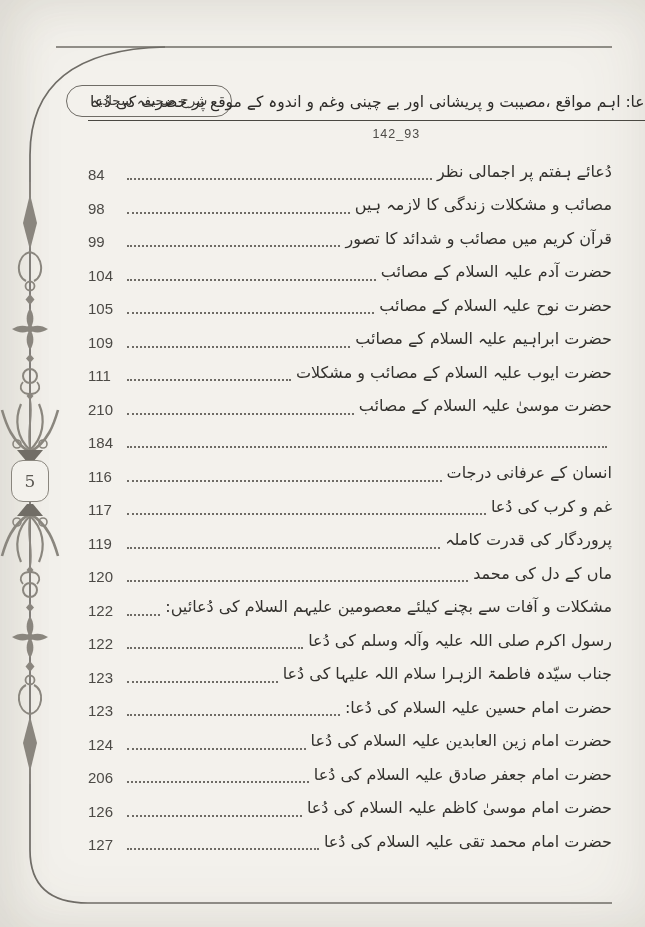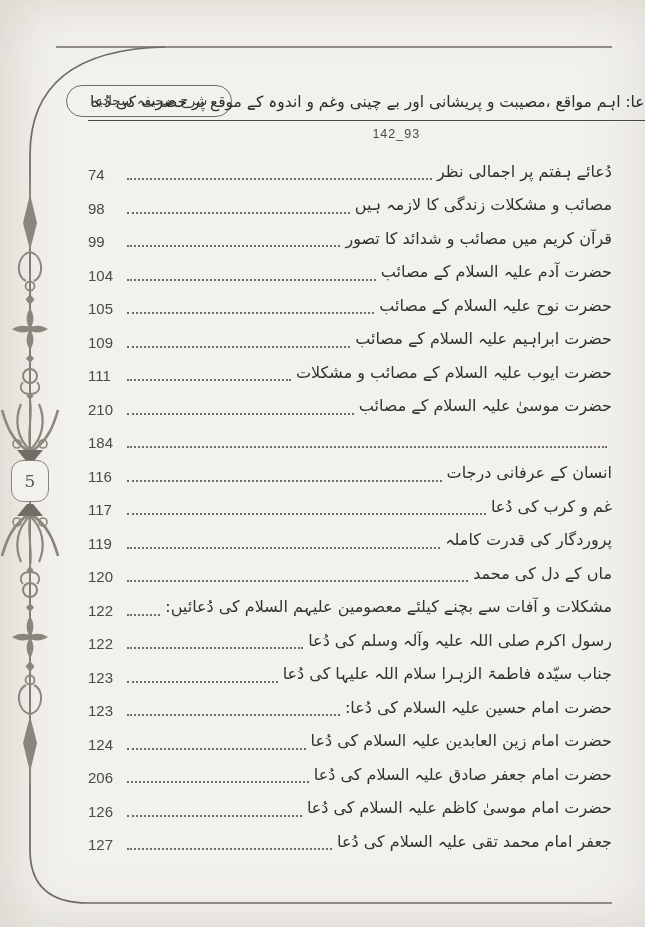"74" span.num { text: 74 -> 84 }
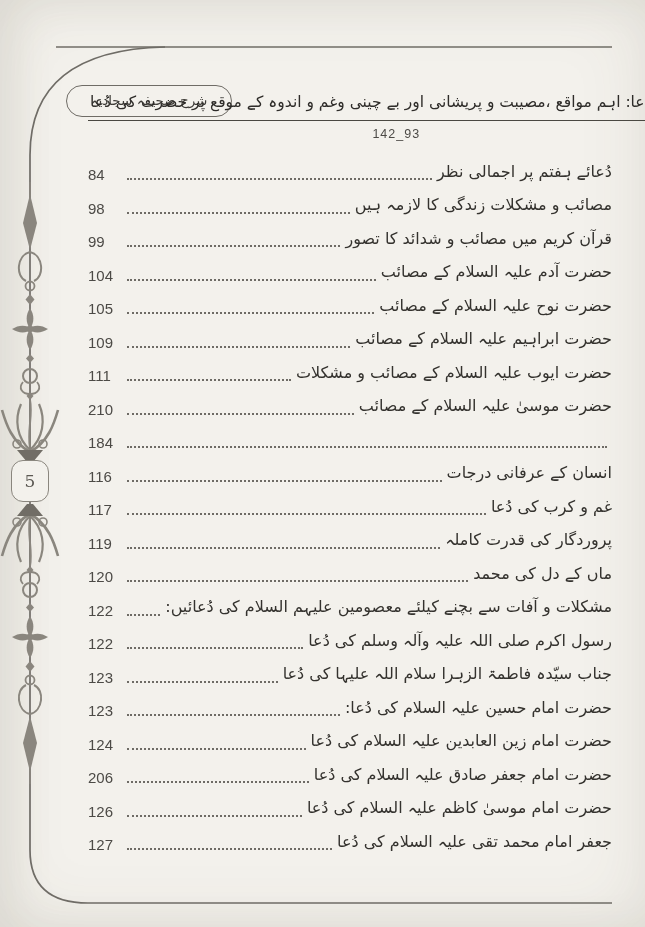"جعفر امام محمد تقی علیہ" span.urdu { text: جعفر -> حضرت }
